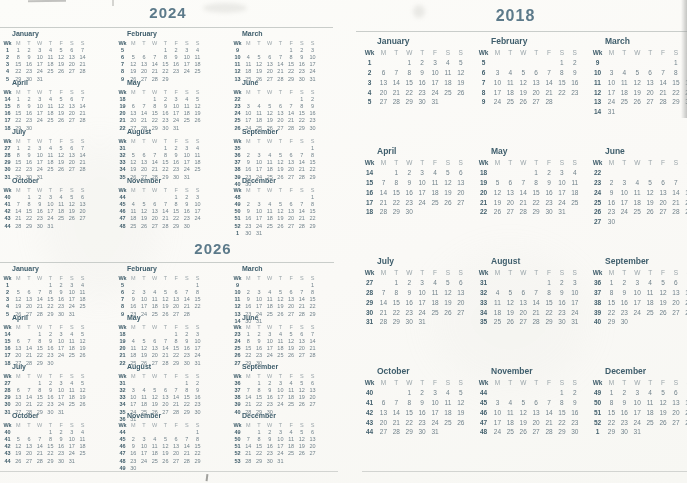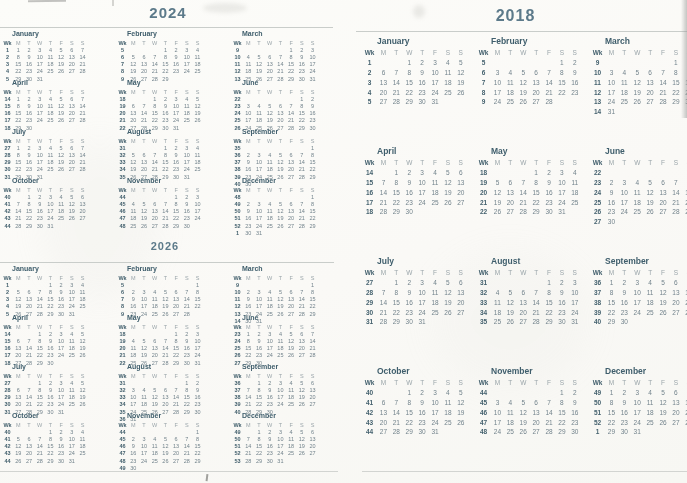"2026" .ys-2026 .year-title { font-size: 11px -> 15px; padding-left: none -> 48px }
